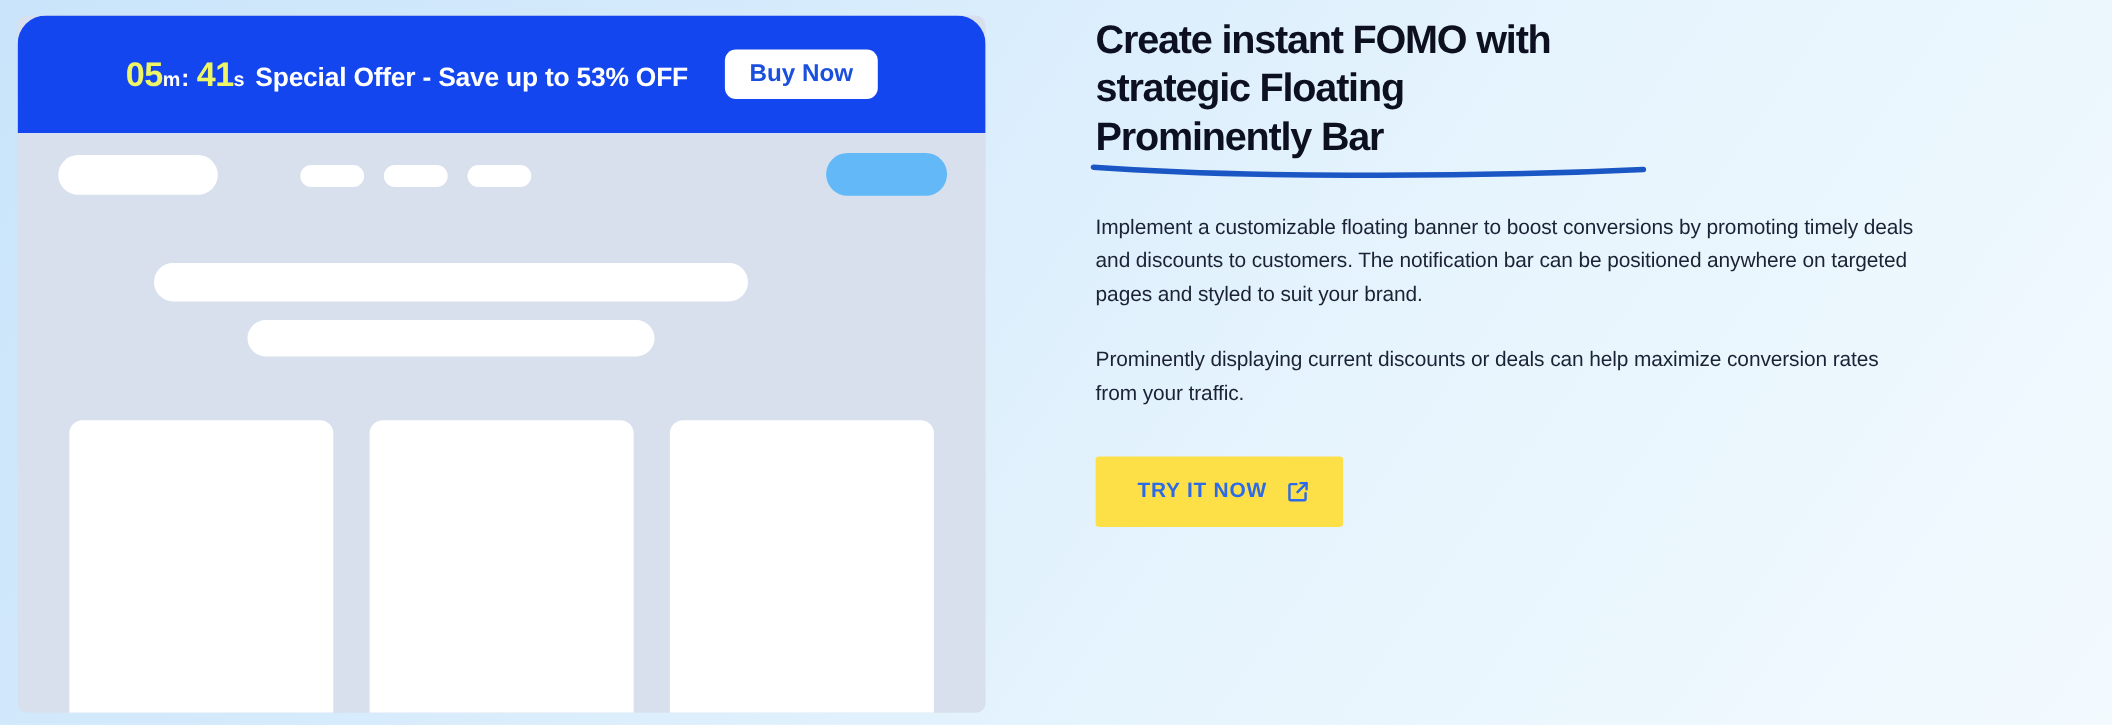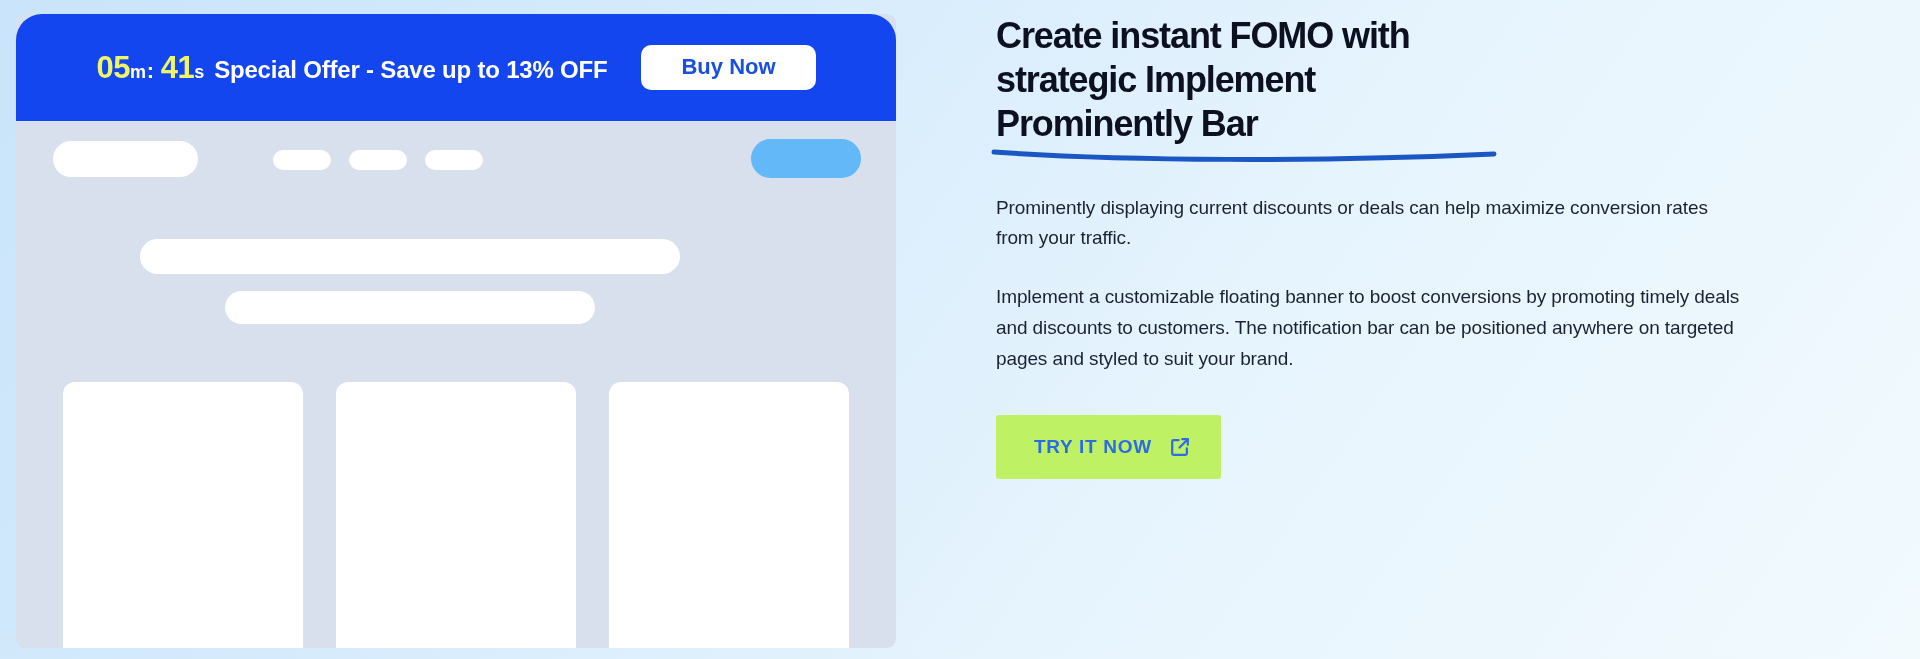"Special Offer - Save up" span { text: 13% -> 53% }
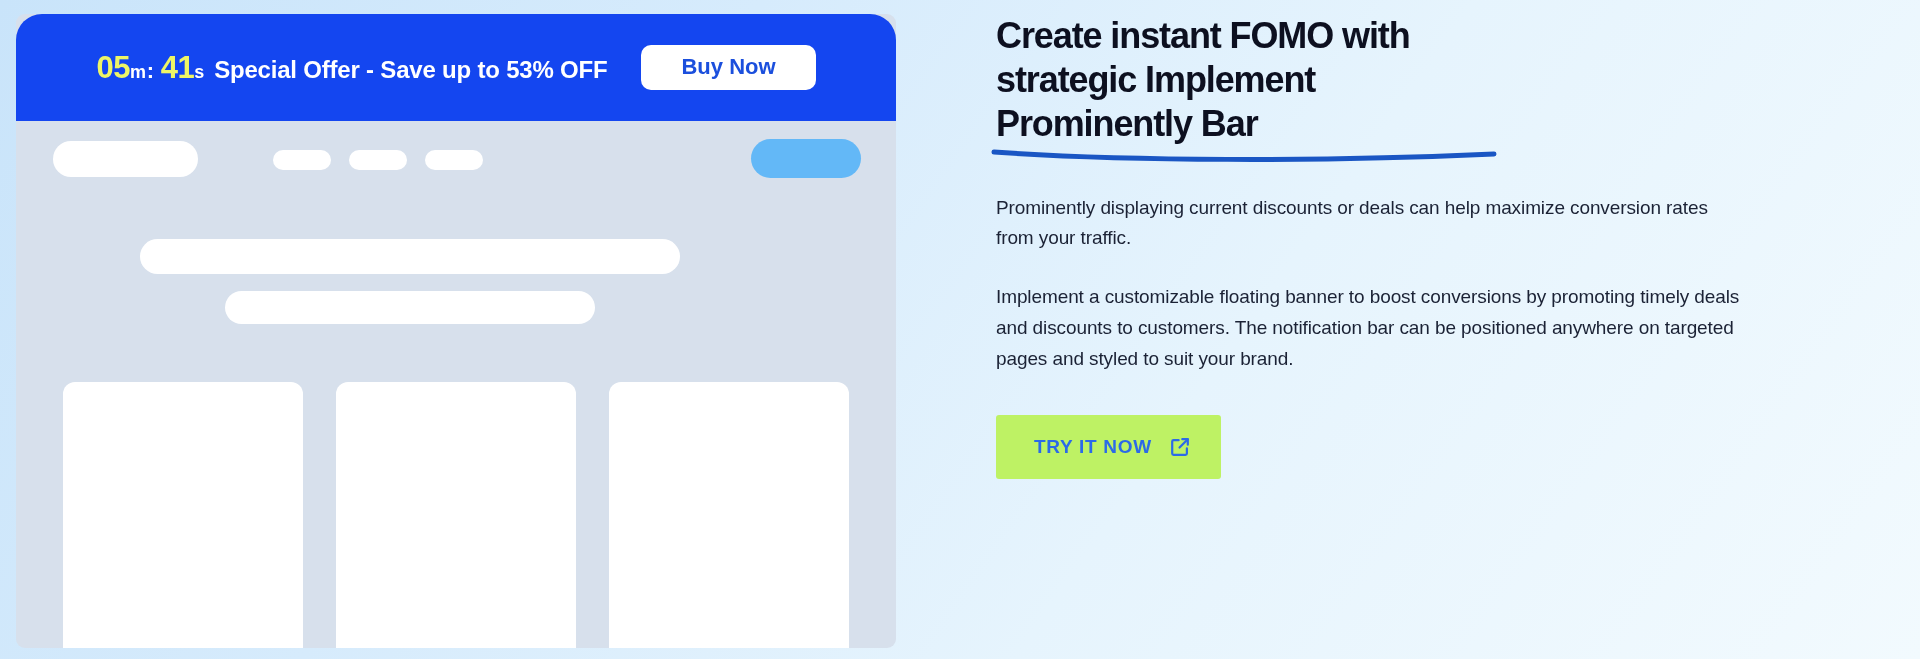"Buy Now" .buy-now-btn { padding: 11px 40px 12px -> 11px 22px 12px }
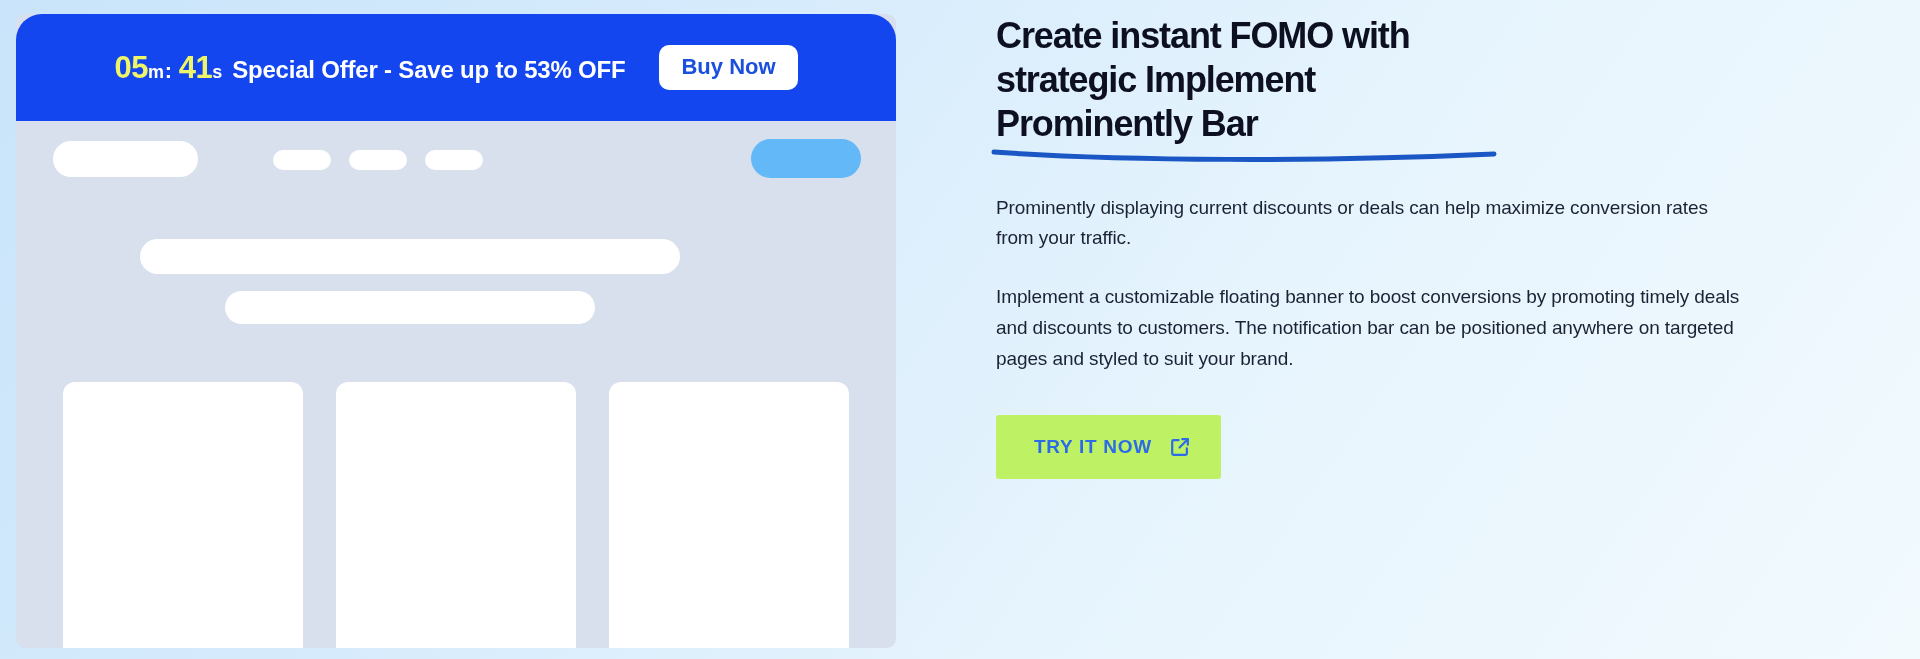"strategic Implement" span { text: Implement -> Floating }
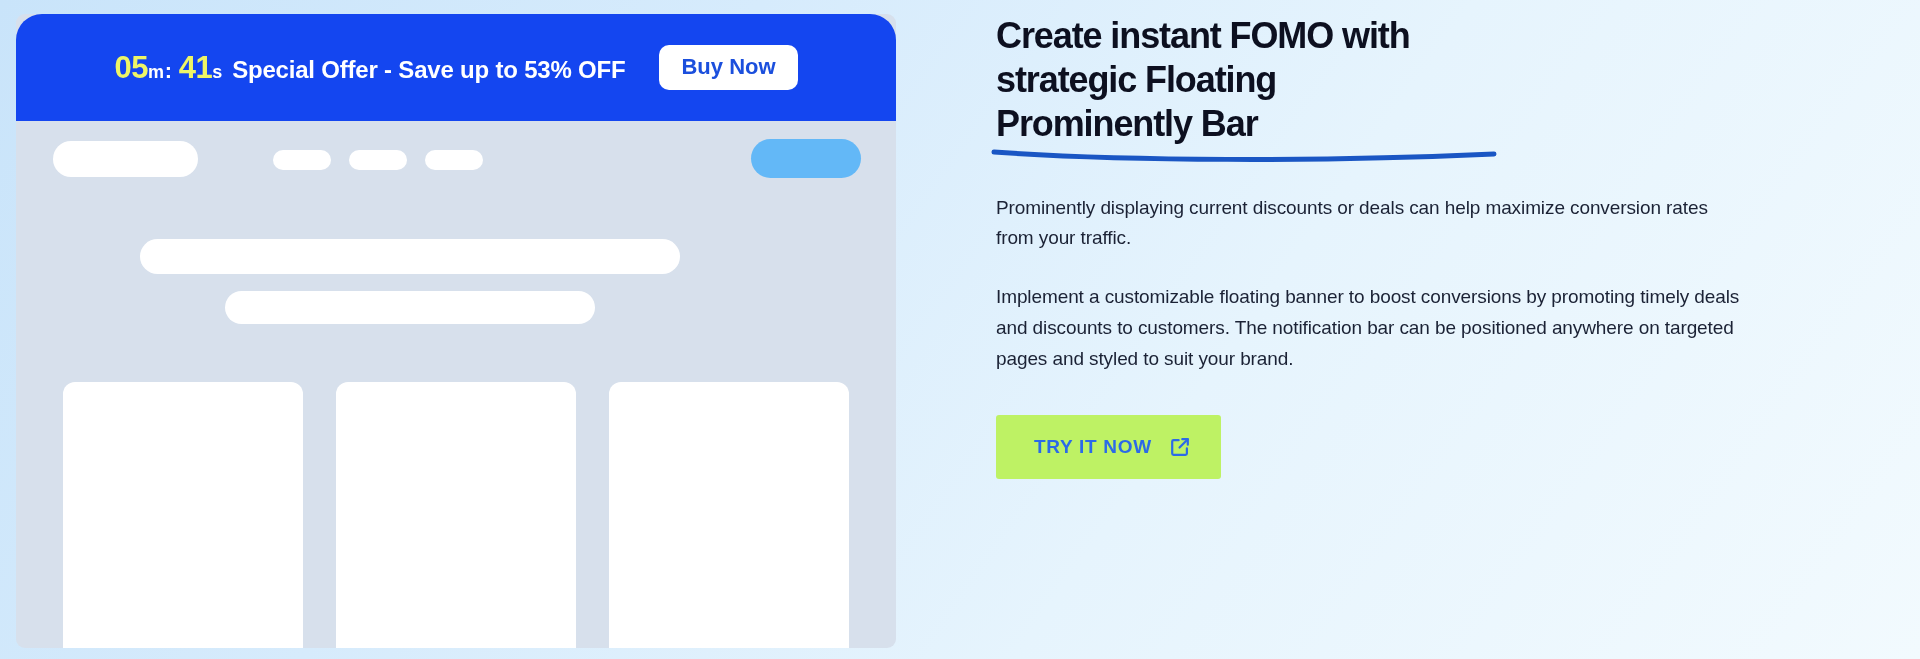"Prominently displaying current discounts" p { order: before "Implement a customizable floating banner" -> after "Implement a customizable floating banner" }
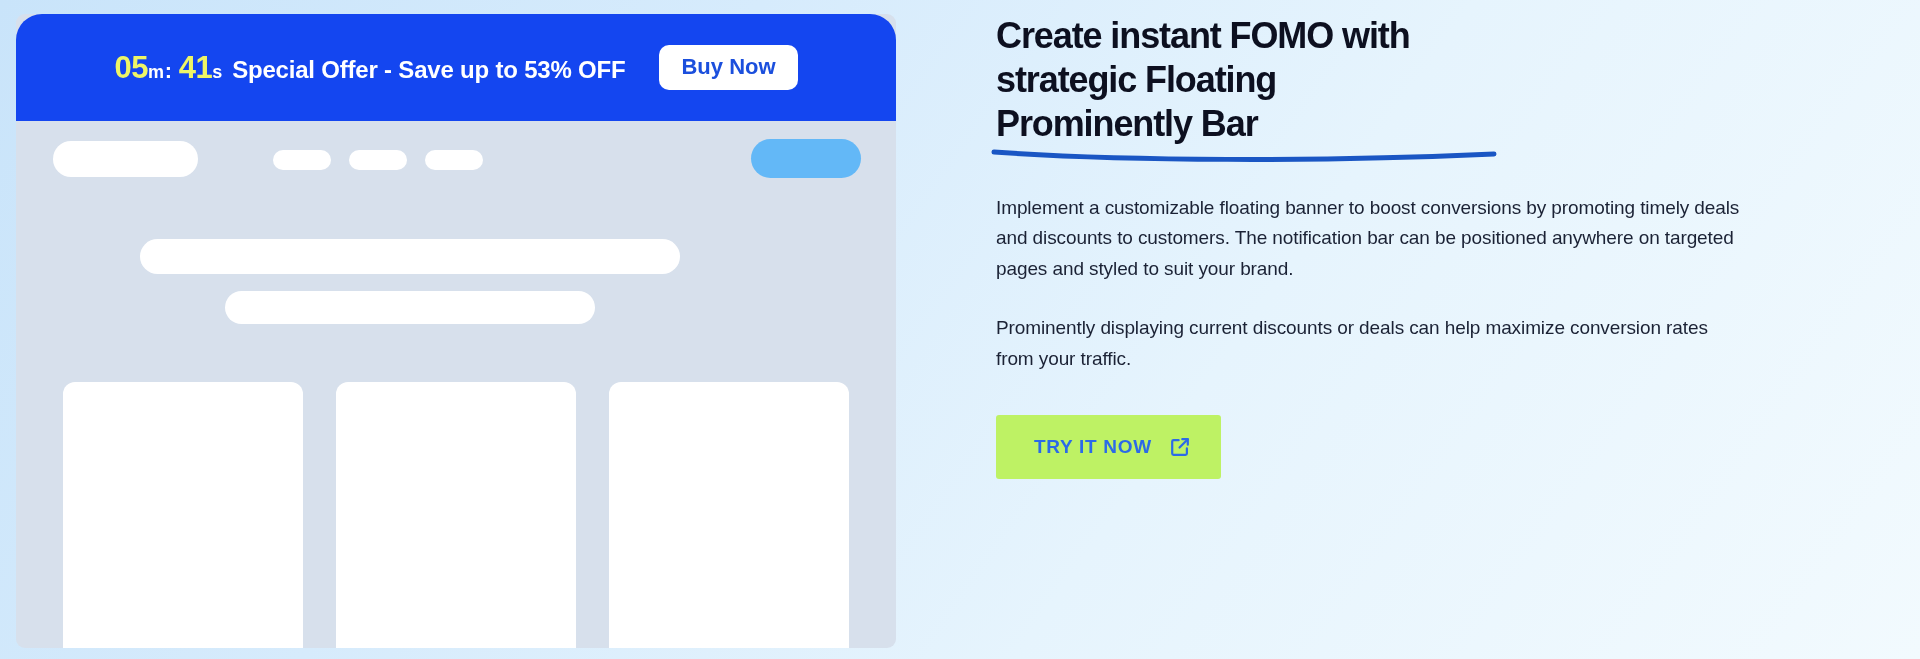"TRY IT NOW" .try-btn { background: #bef264 -> #fde047 }
